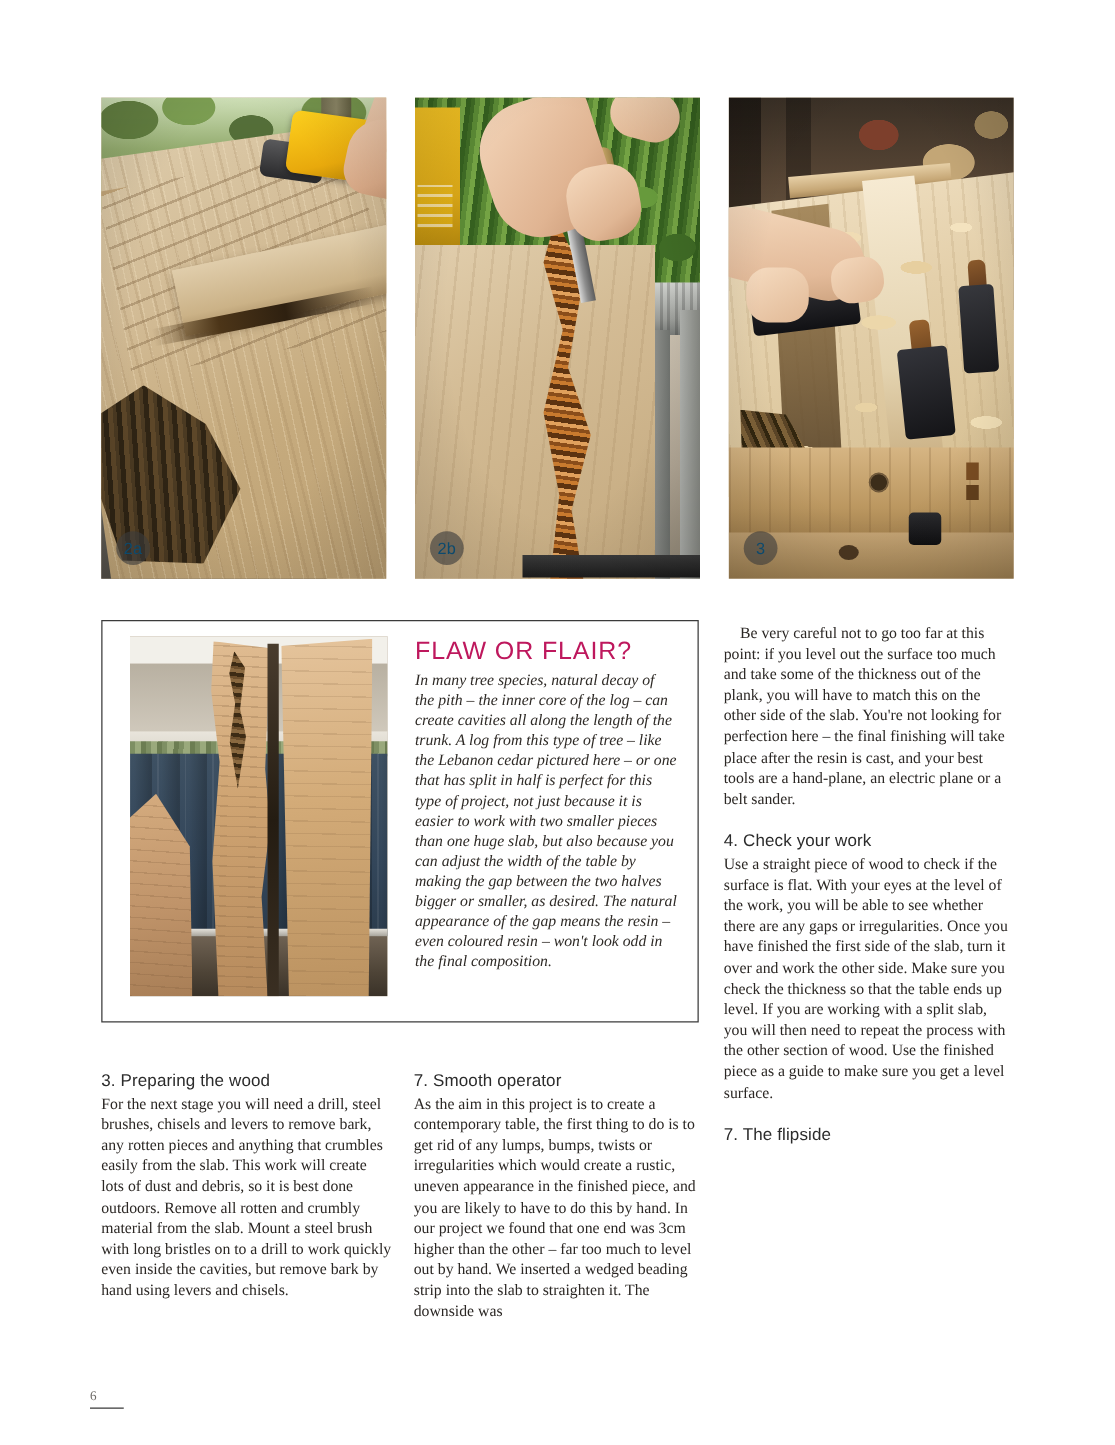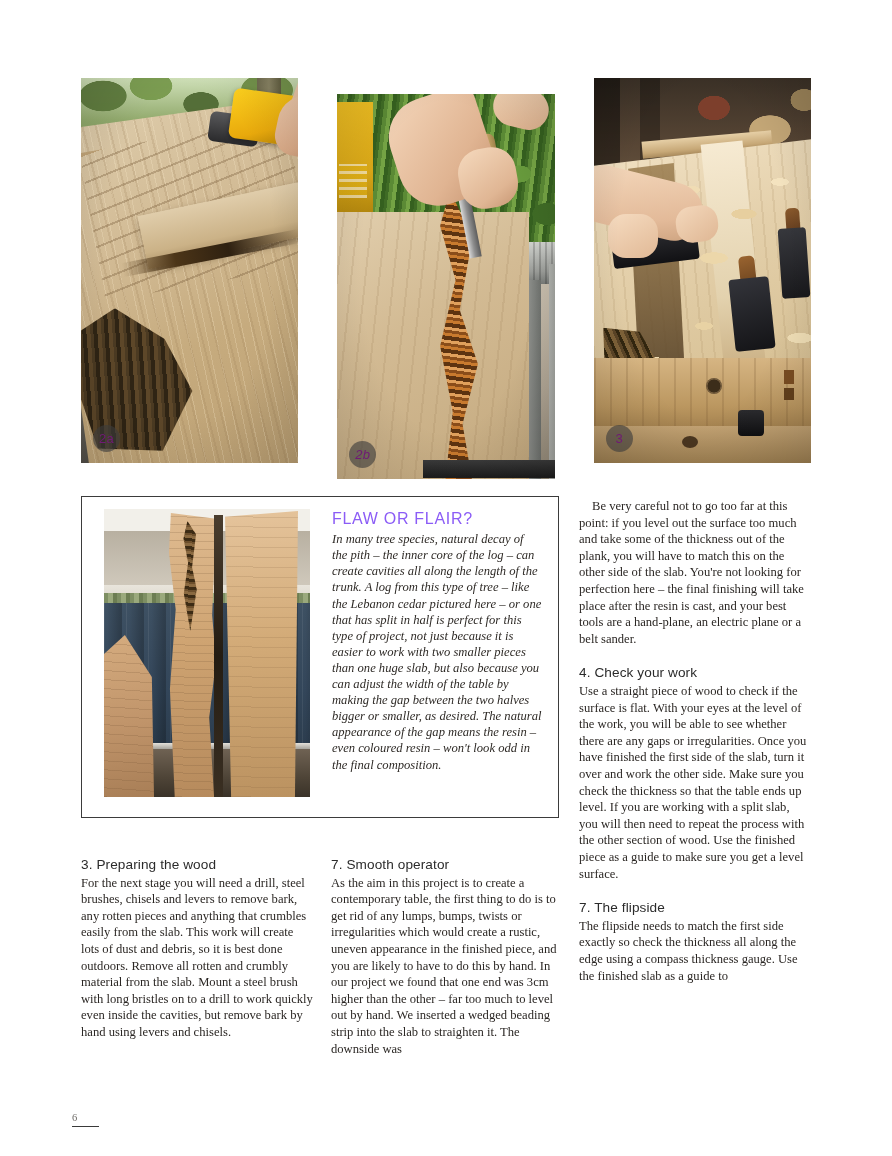"2a" .badge { color: #701a75 -> #0c4a6e }
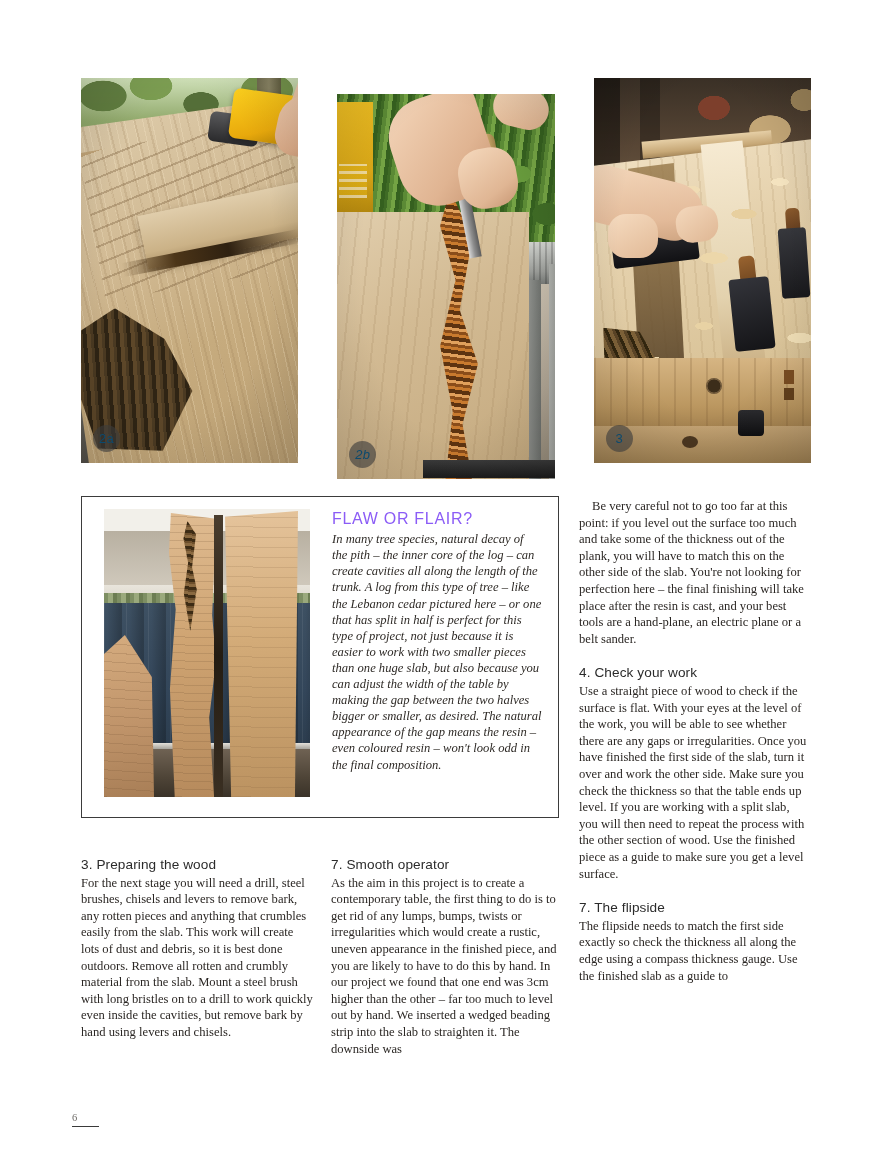"2b" figure.photo { font-style: italic -> none; margin: 16px -> 0 }
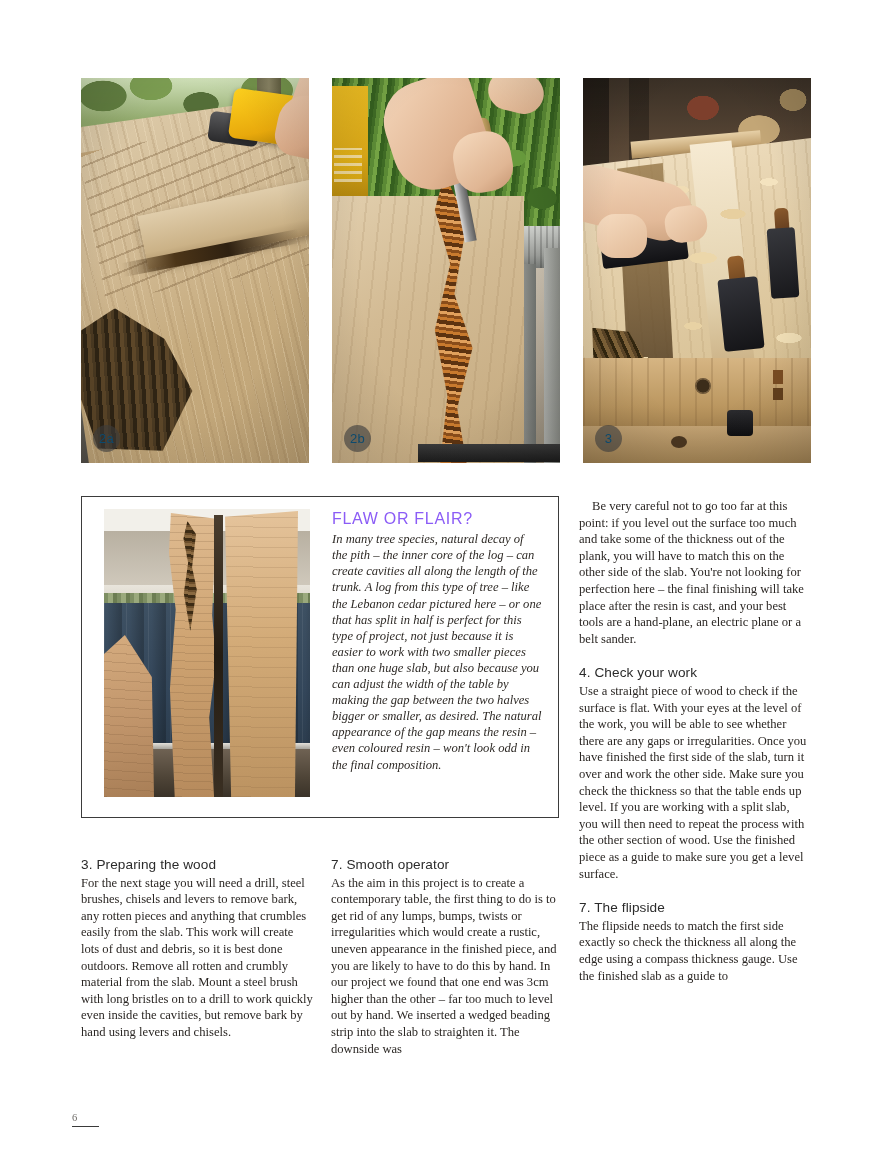"FLAW OR FLAIR?" .fb-title { color: #8b5cf6 -> #be185d; font-size: 16px -> 20px }
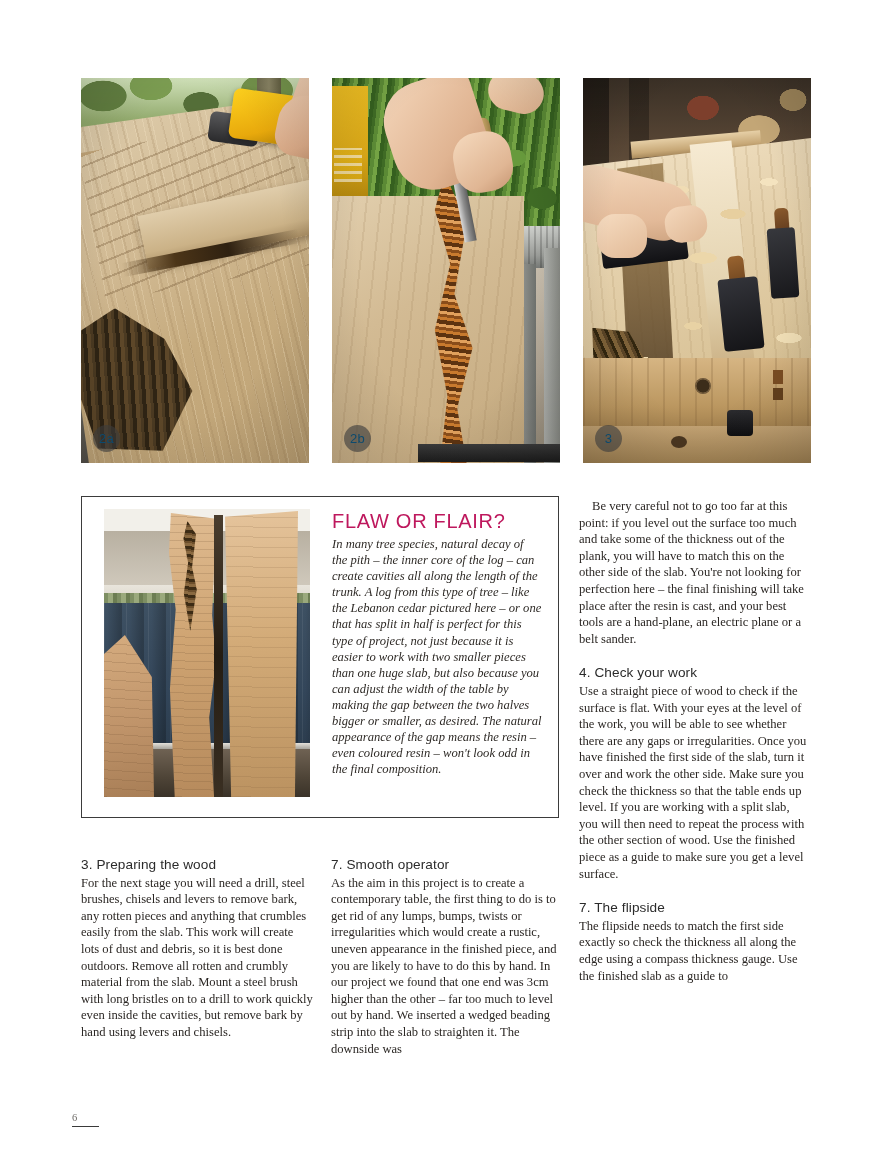"The flipside needs to match" p { html: <p>The flipside needs to match the first side exactly so check the thickness all along the edge using a compass thickness gauge. Use the finished slab as a guide to</p> -> none }
